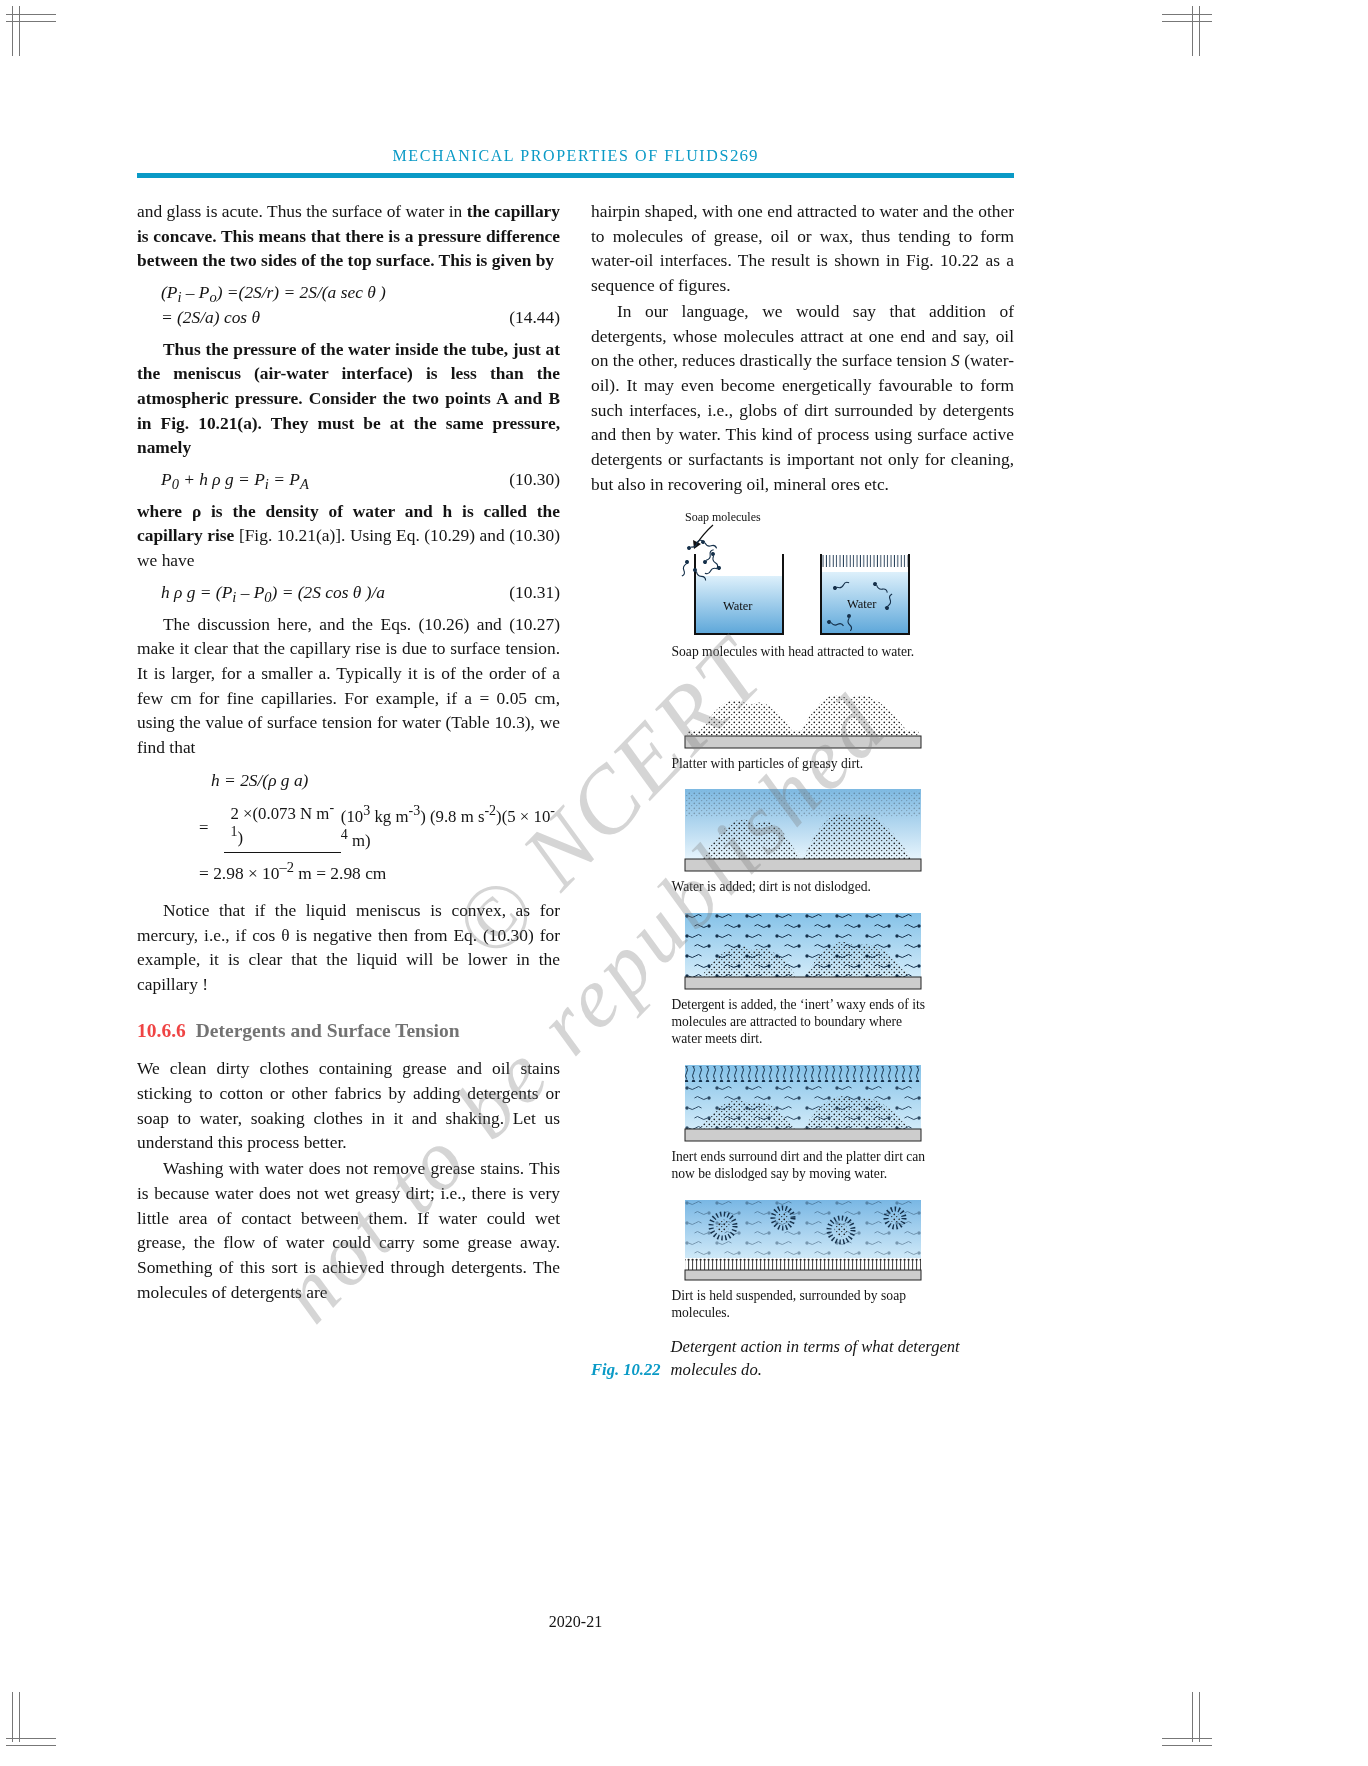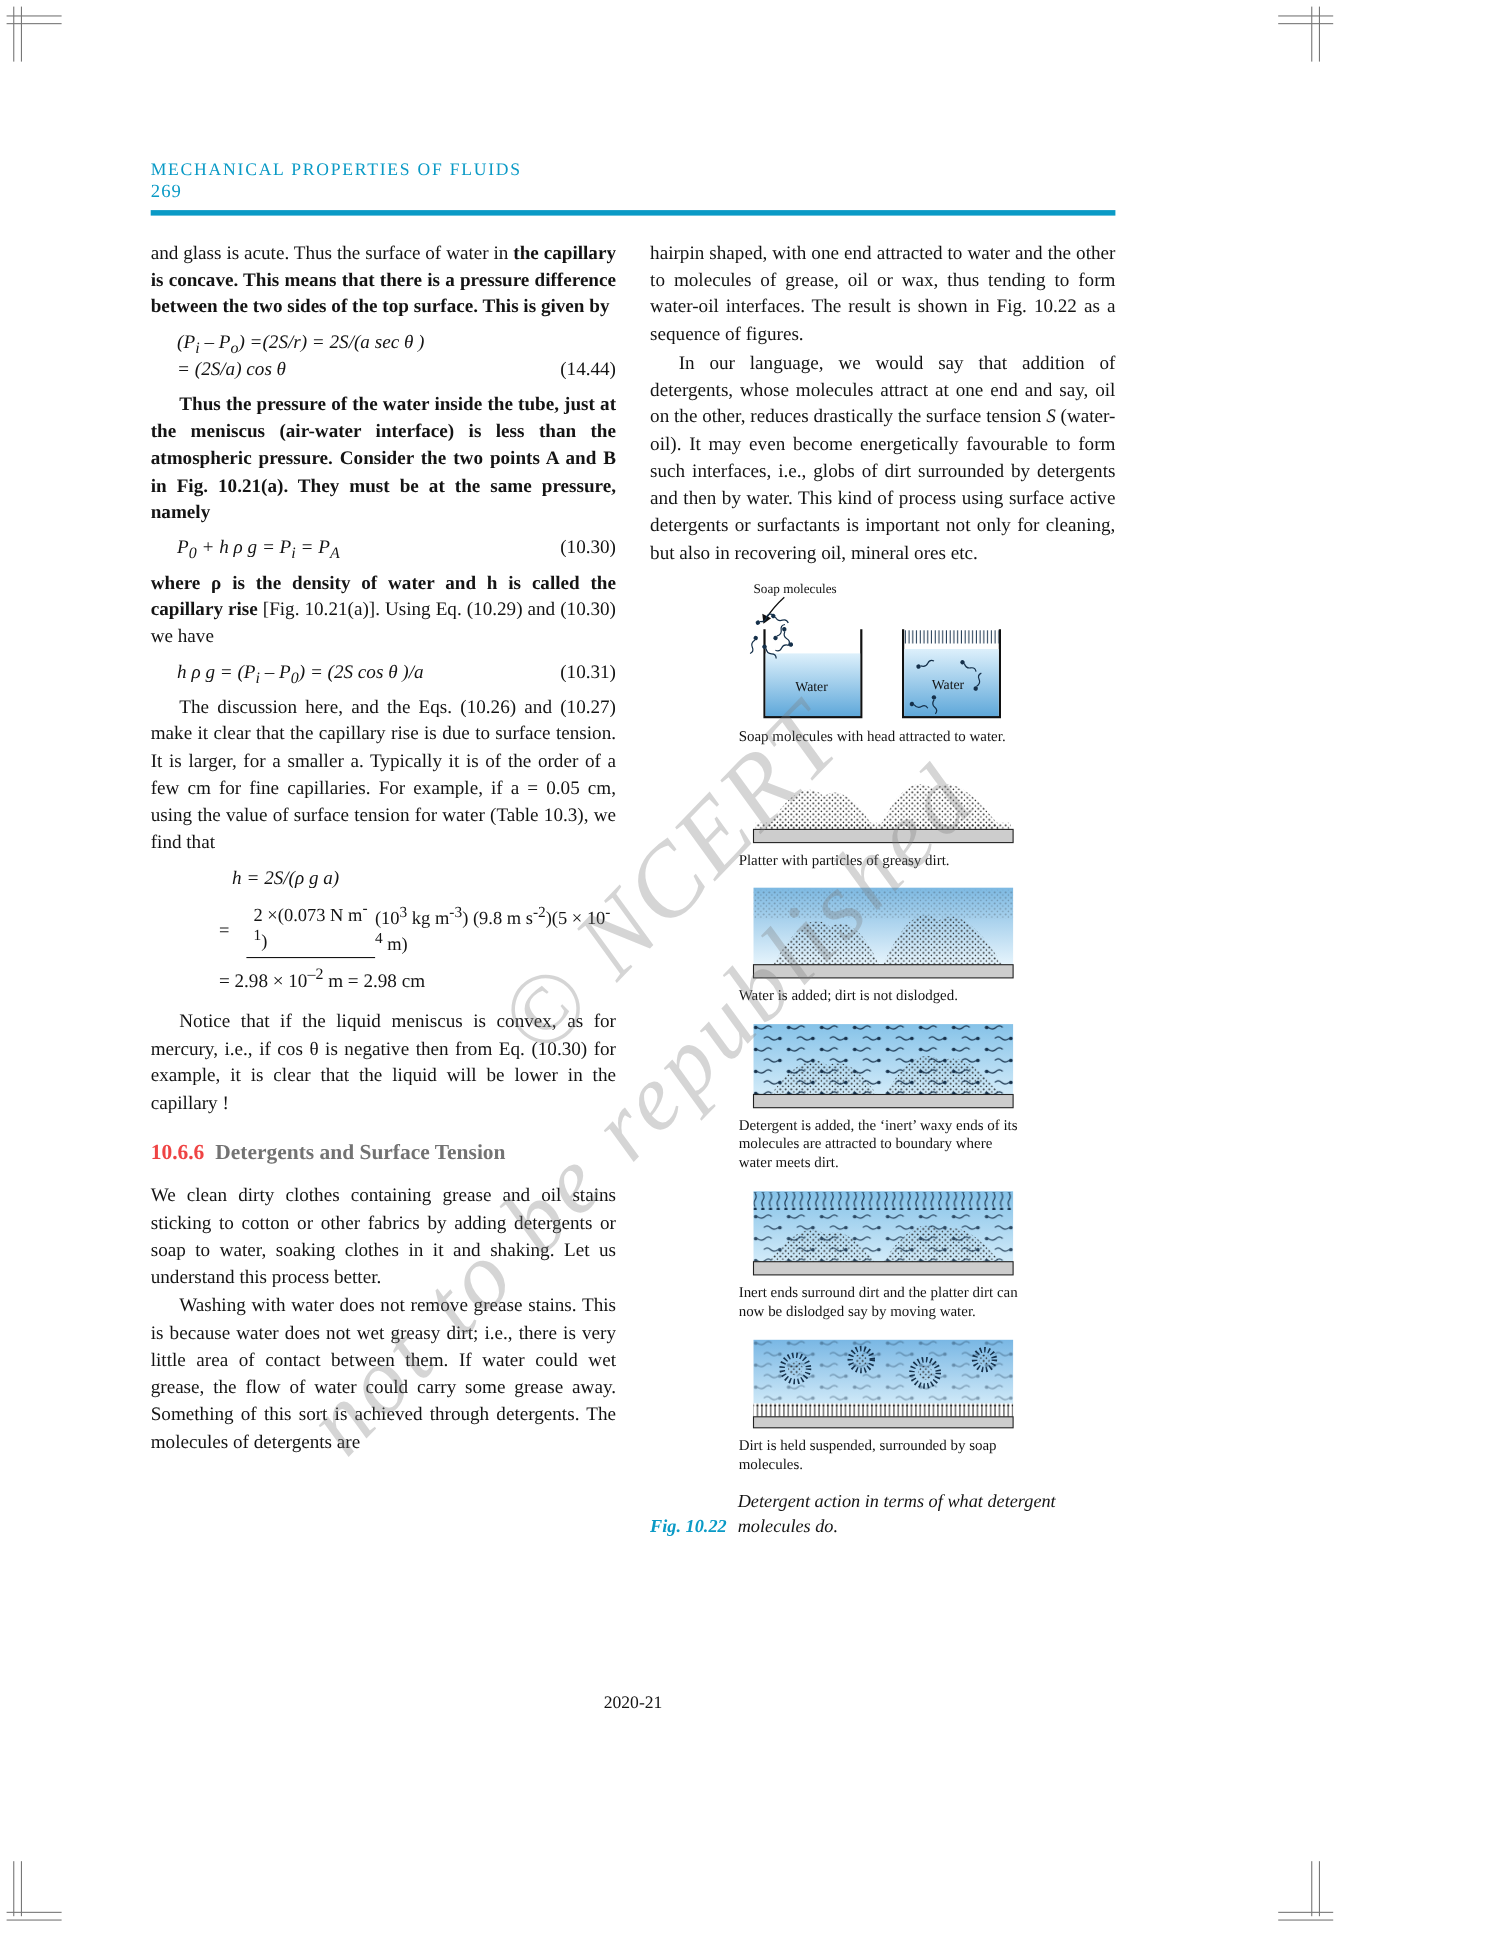"MECHANICAL PROPERTIES OF FLUIDS" .hdr { flex-direction: column -> none }
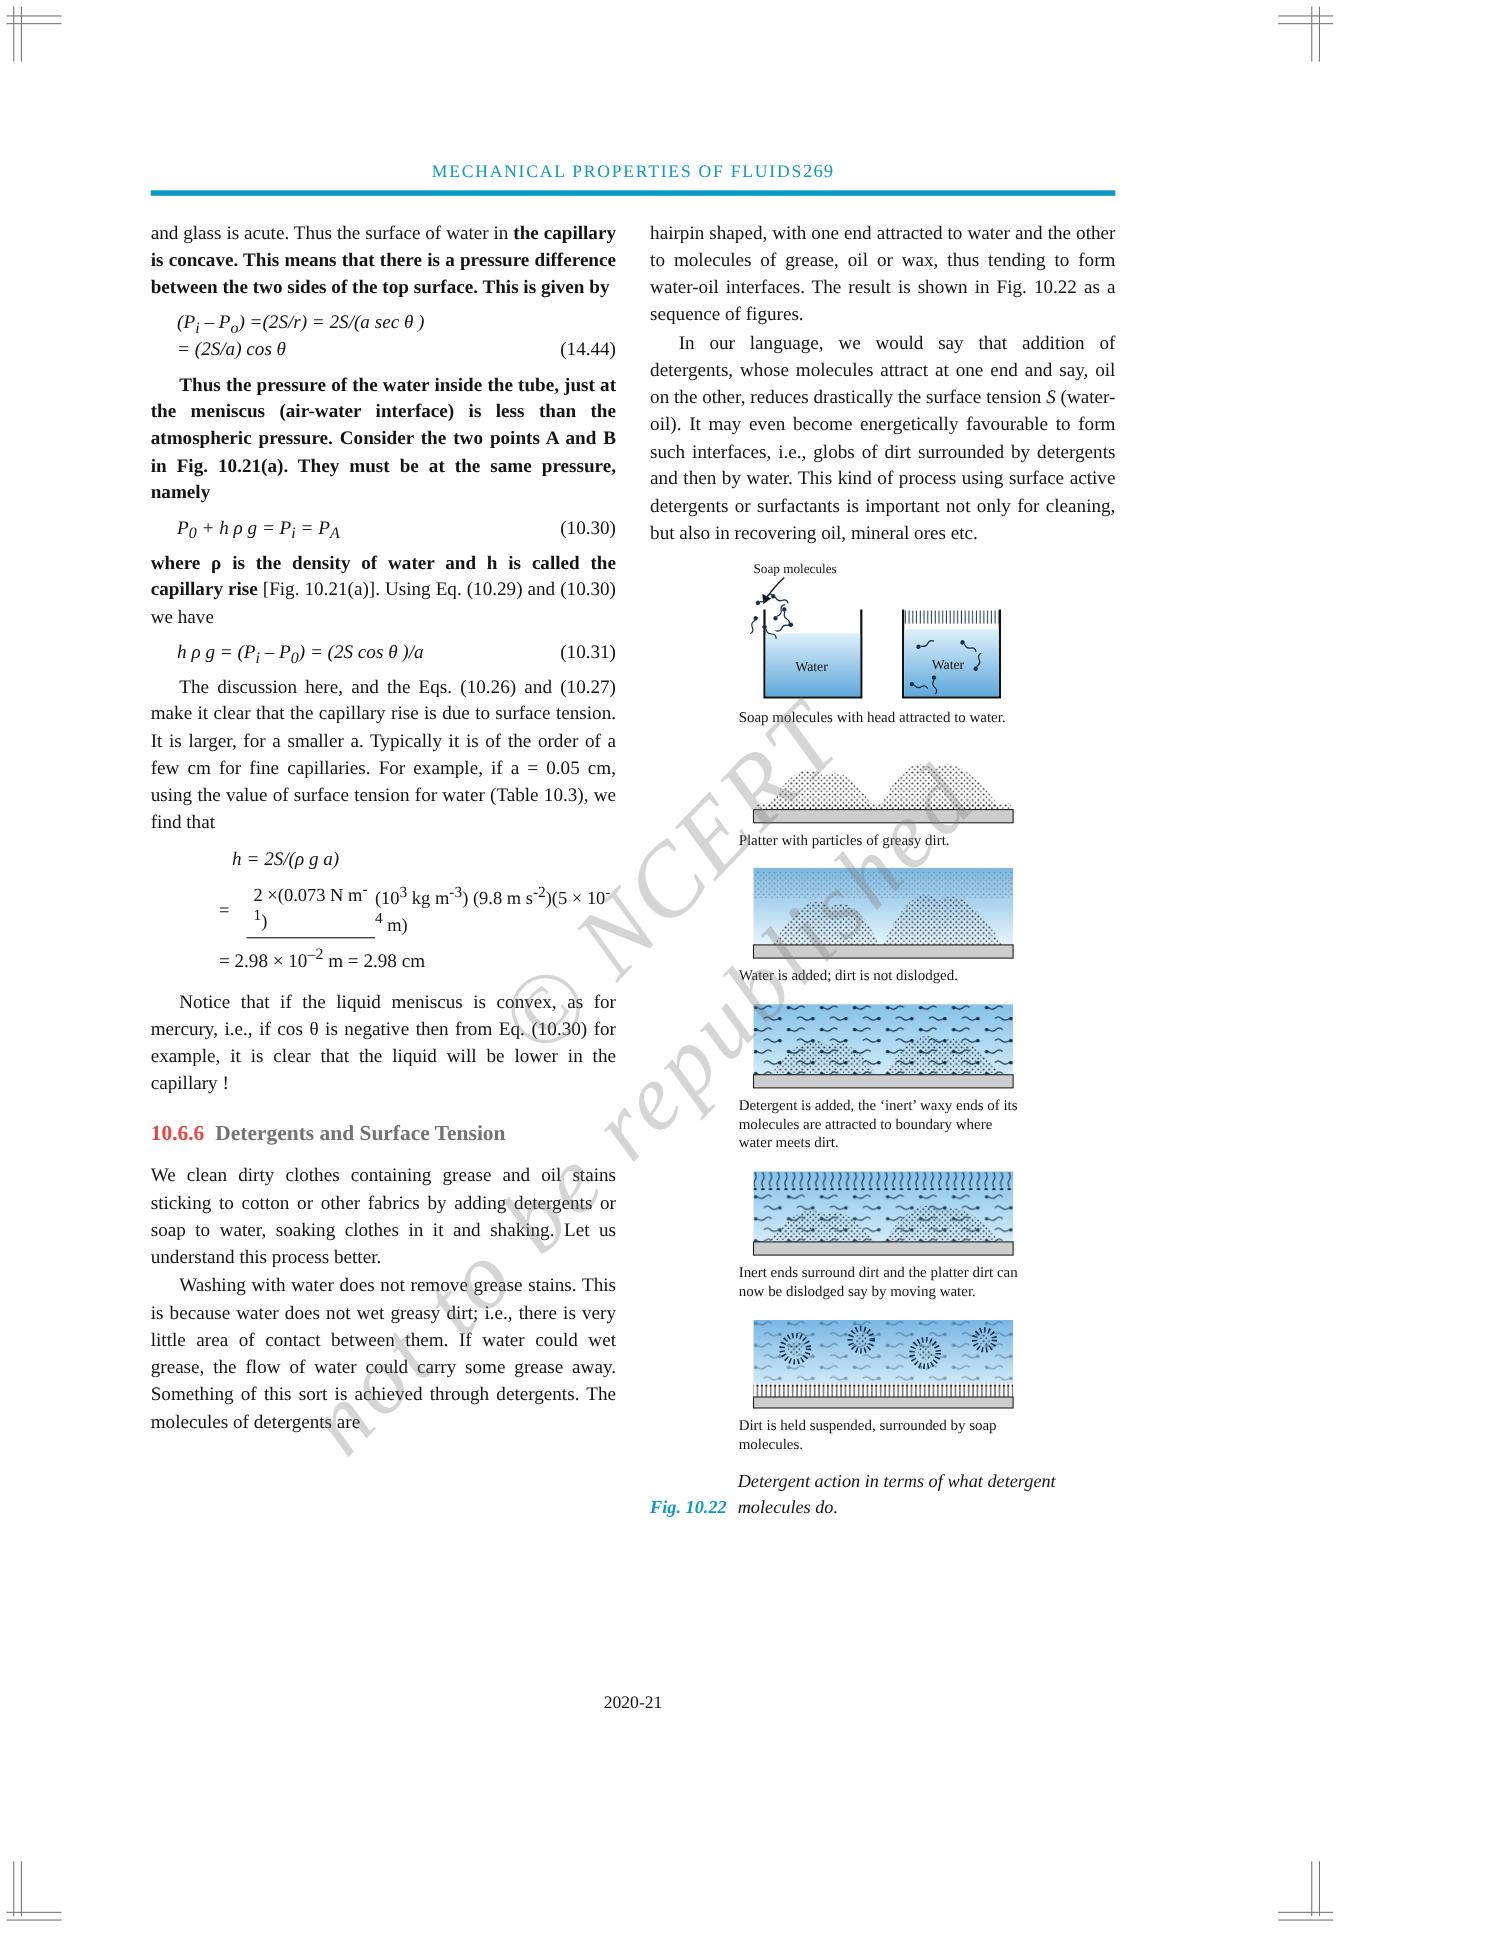"2020-21" .footer { top: 1540px -> 1613px }
